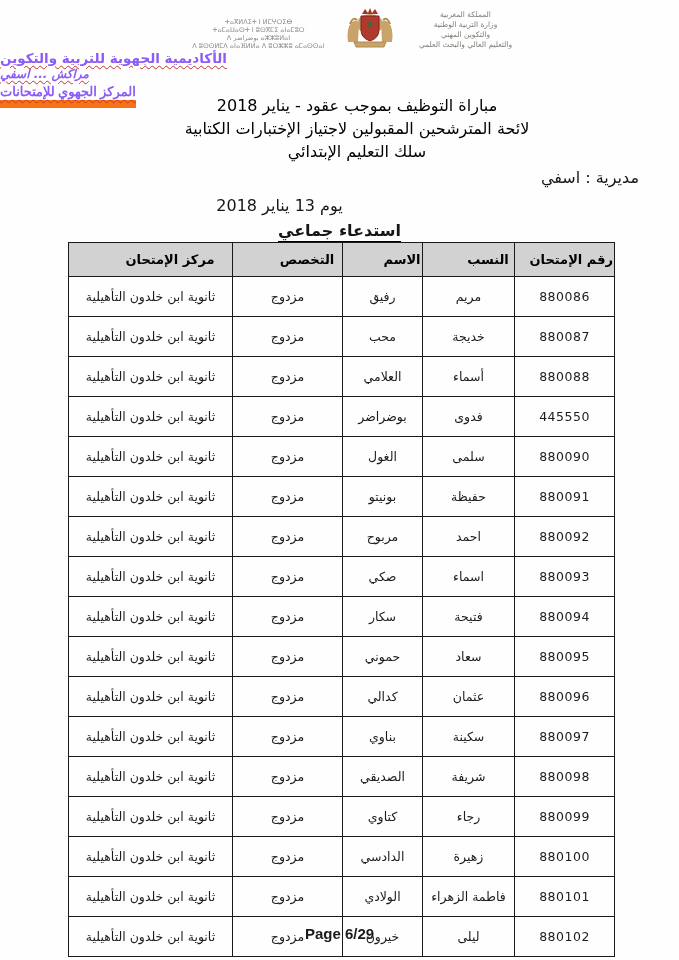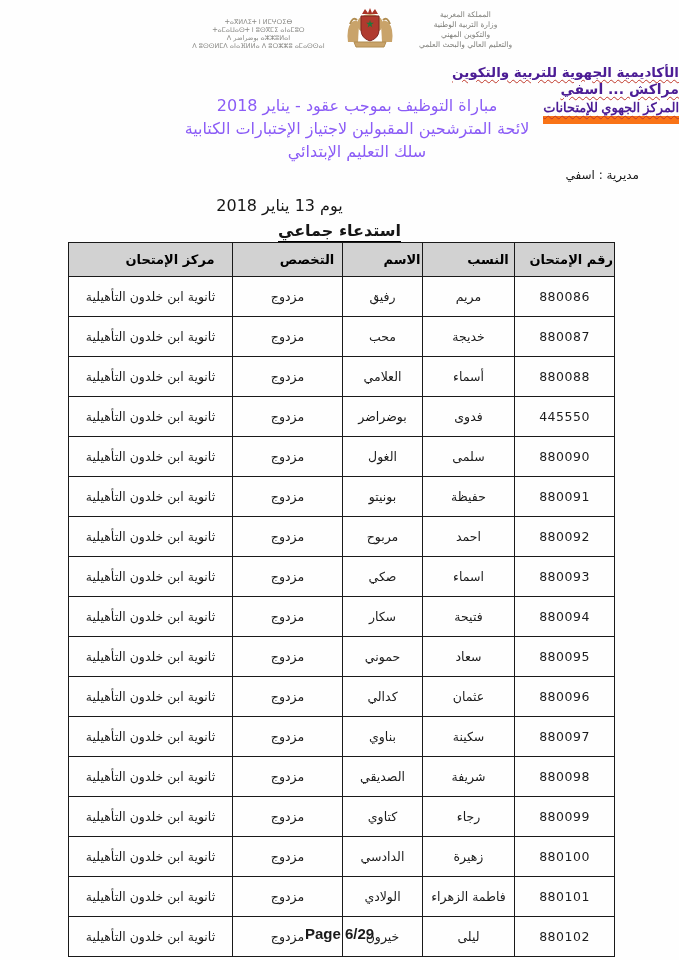"الأكاديمية الجهوية للتربية والتكوين" .academy { color: #4c1d95 -> #8b5cf6; margin-top: 14px -> 0; text-align: right -> left }
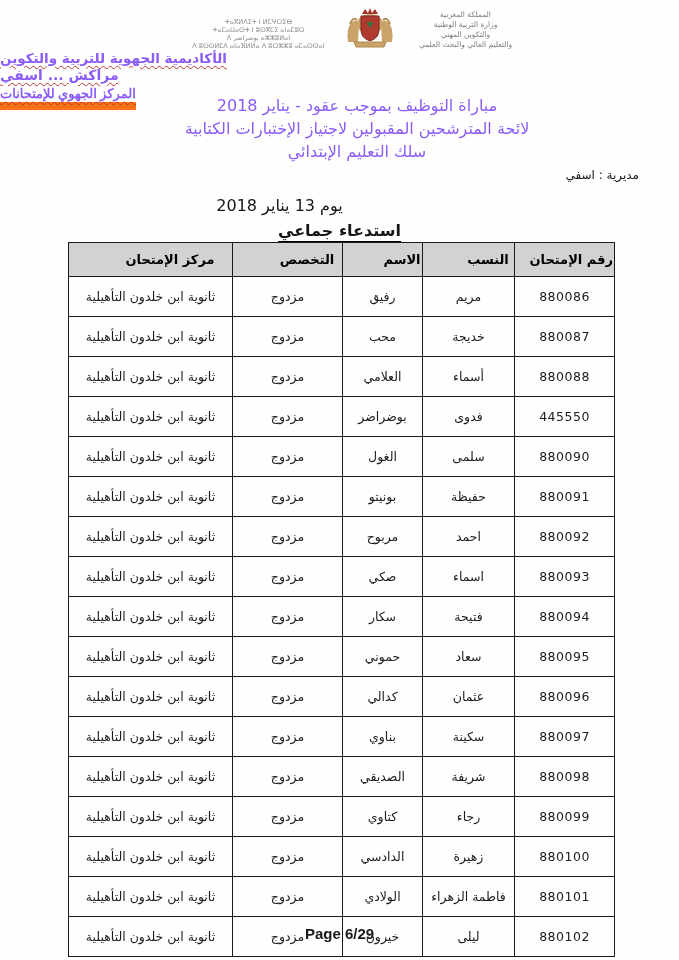"مراكش ... اسفي" .academy .l2 { font-size: 14px -> 12px; font-style: none -> italic }
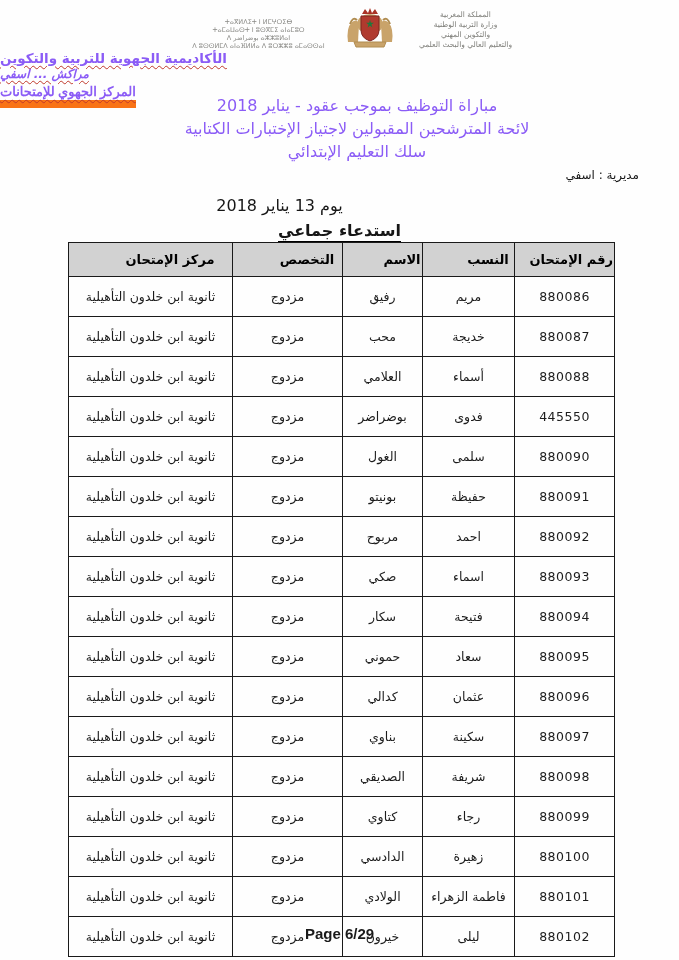"مباراة التوظيف بموجب عقود -" .titles { color: #8b5cf6 -> #000000 }
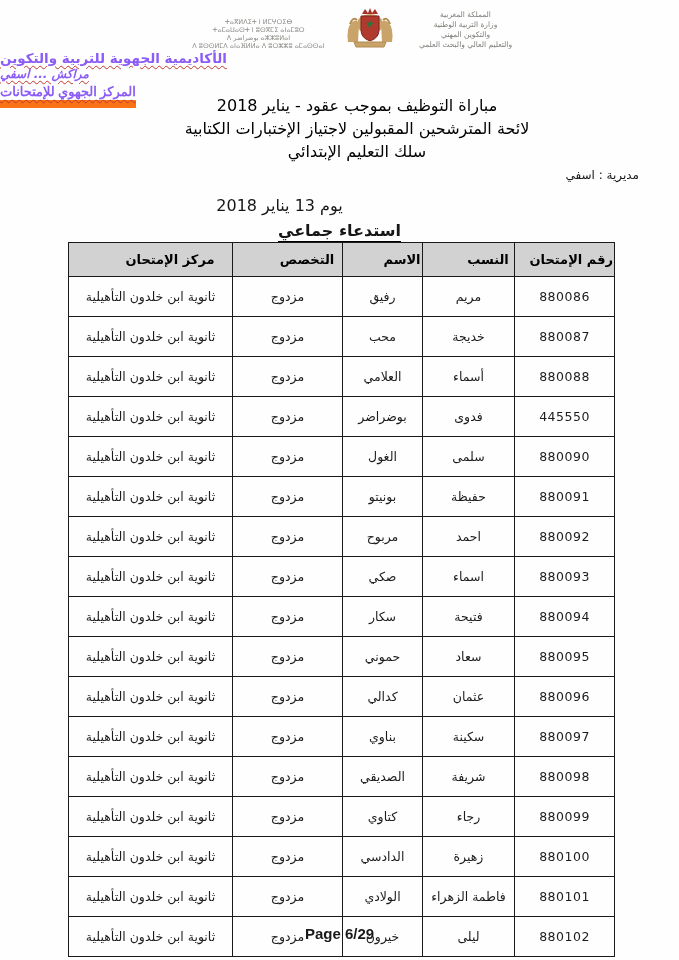"مديرية : اسفي" .directorate { font-size: 12px -> 16px }
